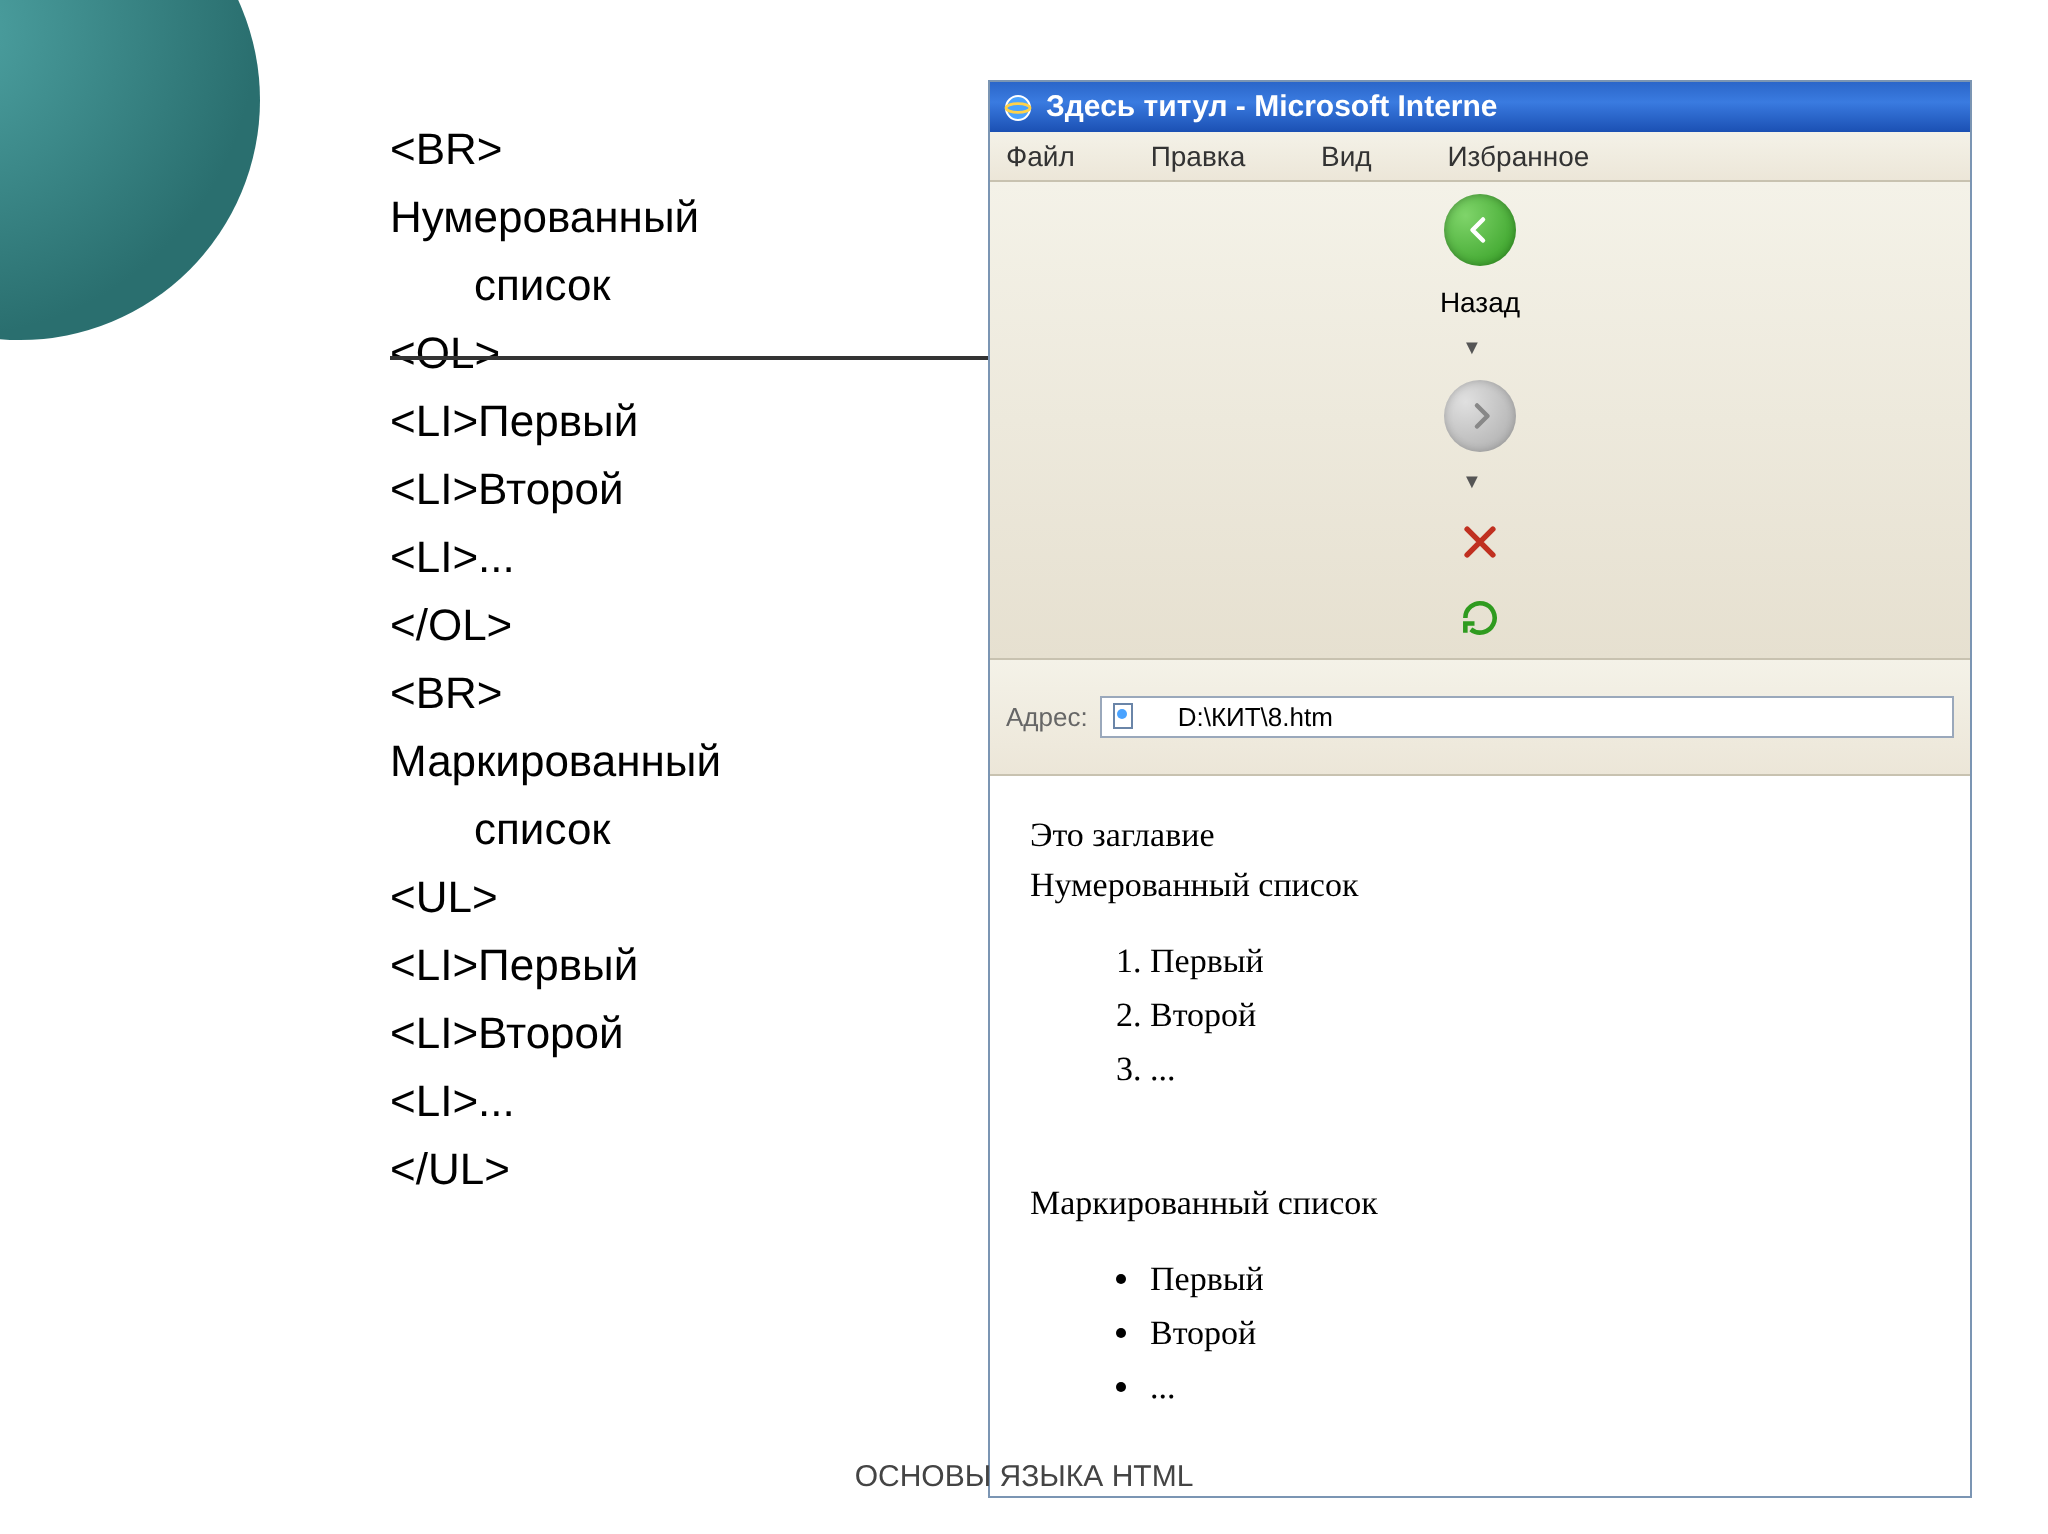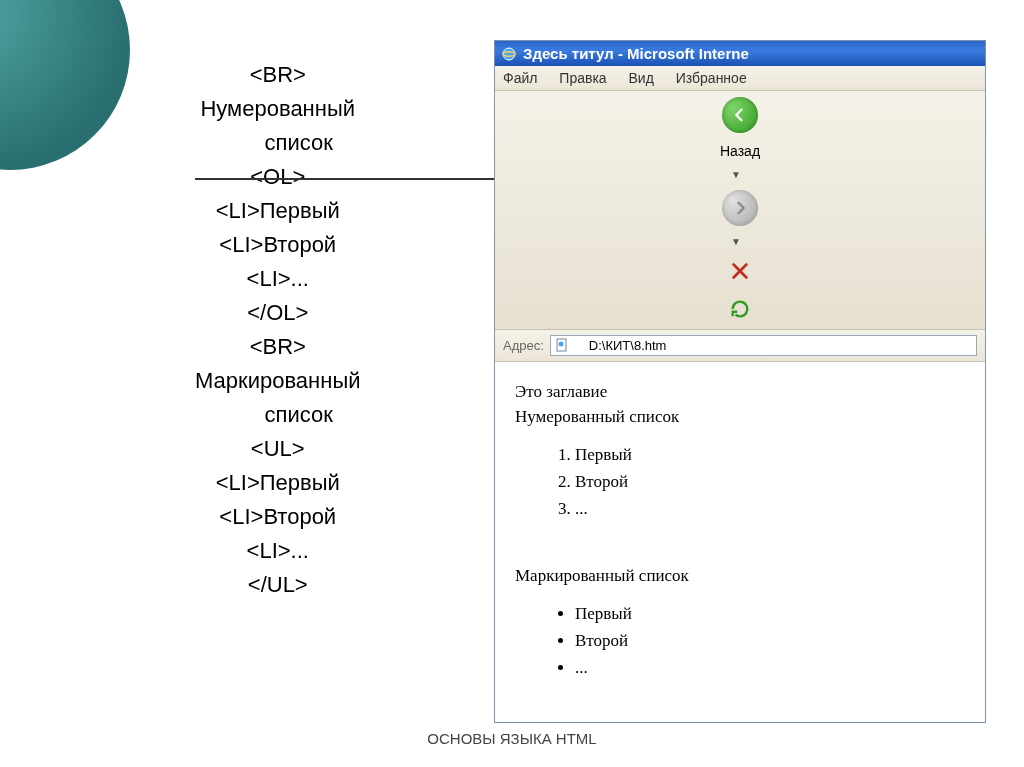"<BR>" .code-block { text-align: center -> none }
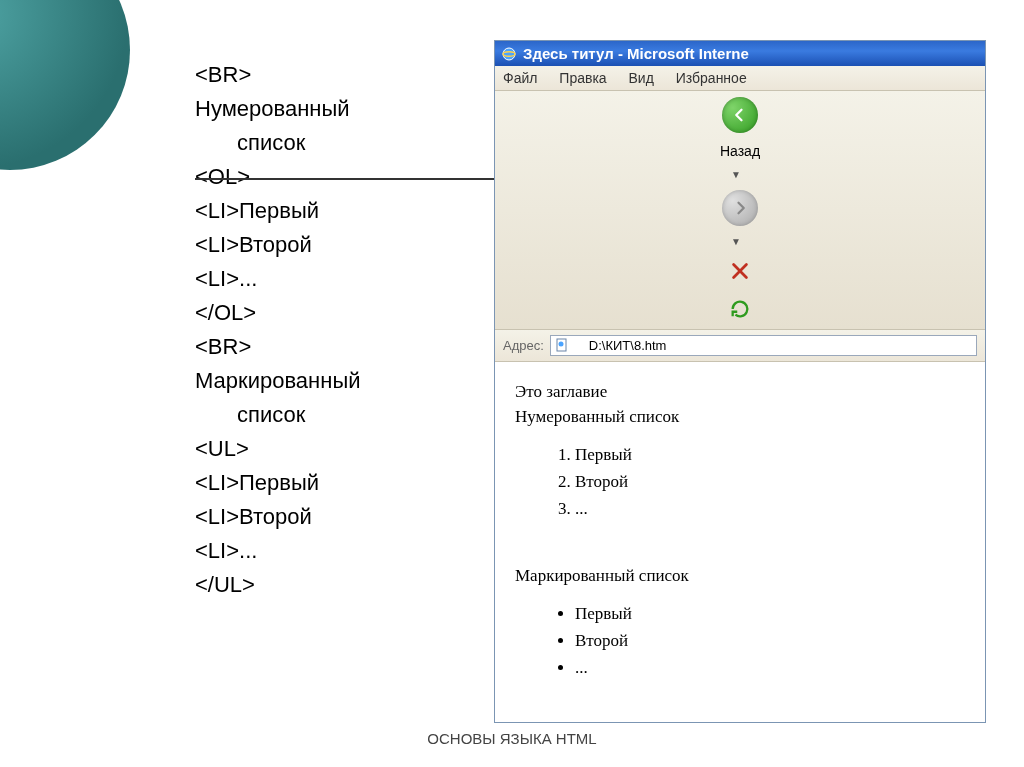"Файл" .menubar span { margin-right: 18px -> 34px }
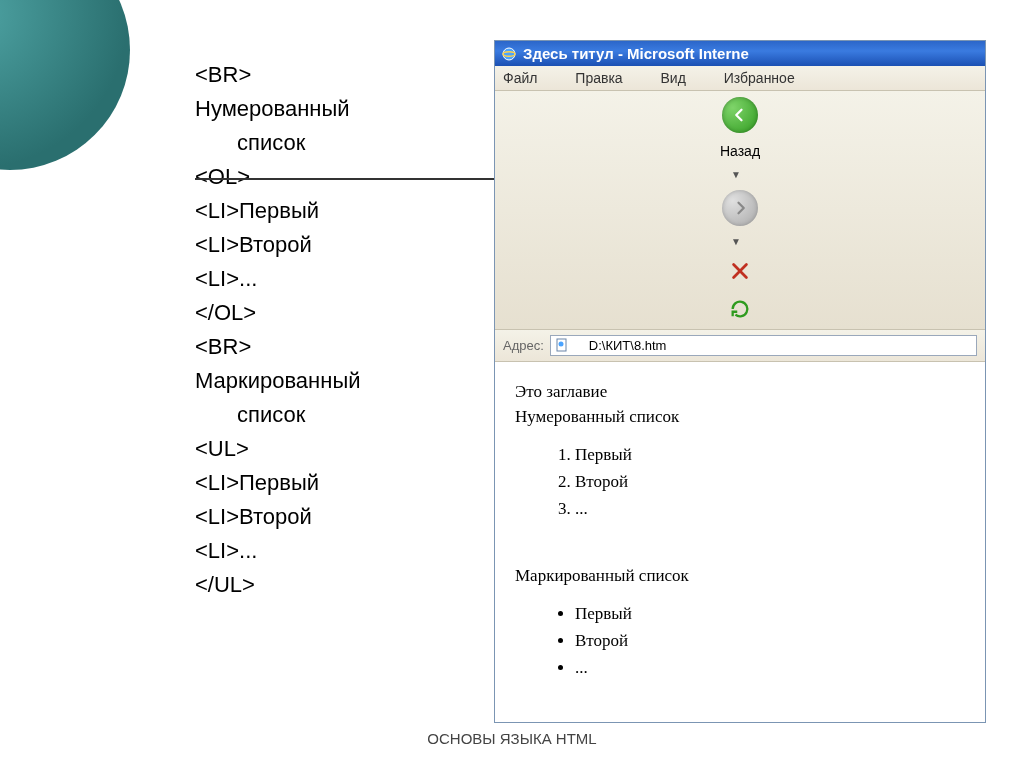"Адрес:" .addressbar { padding: 5px 8px -> 18px 8px }
